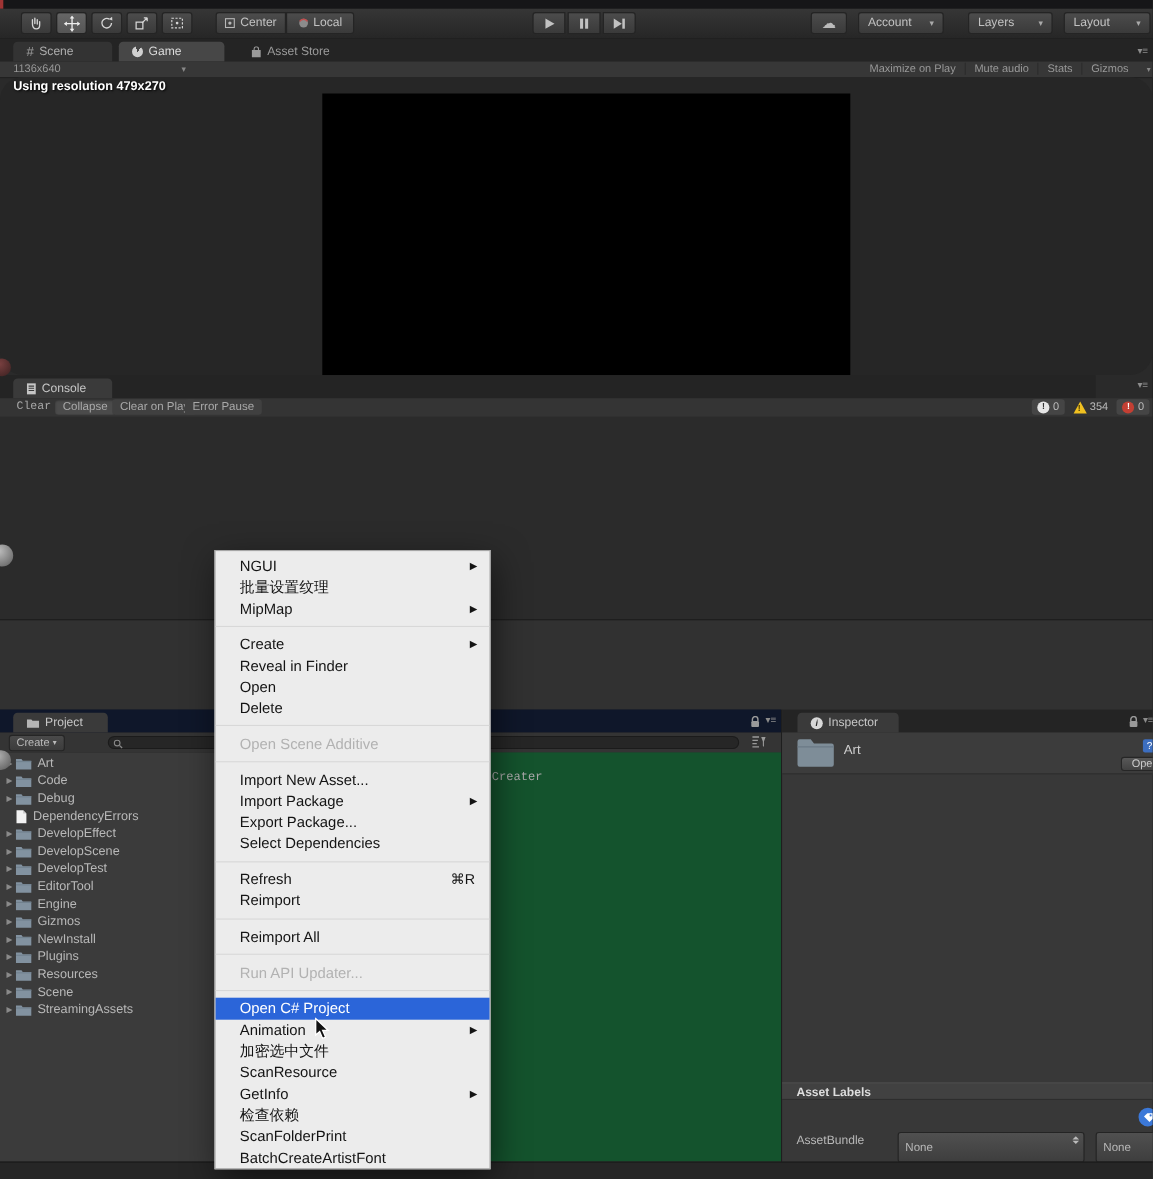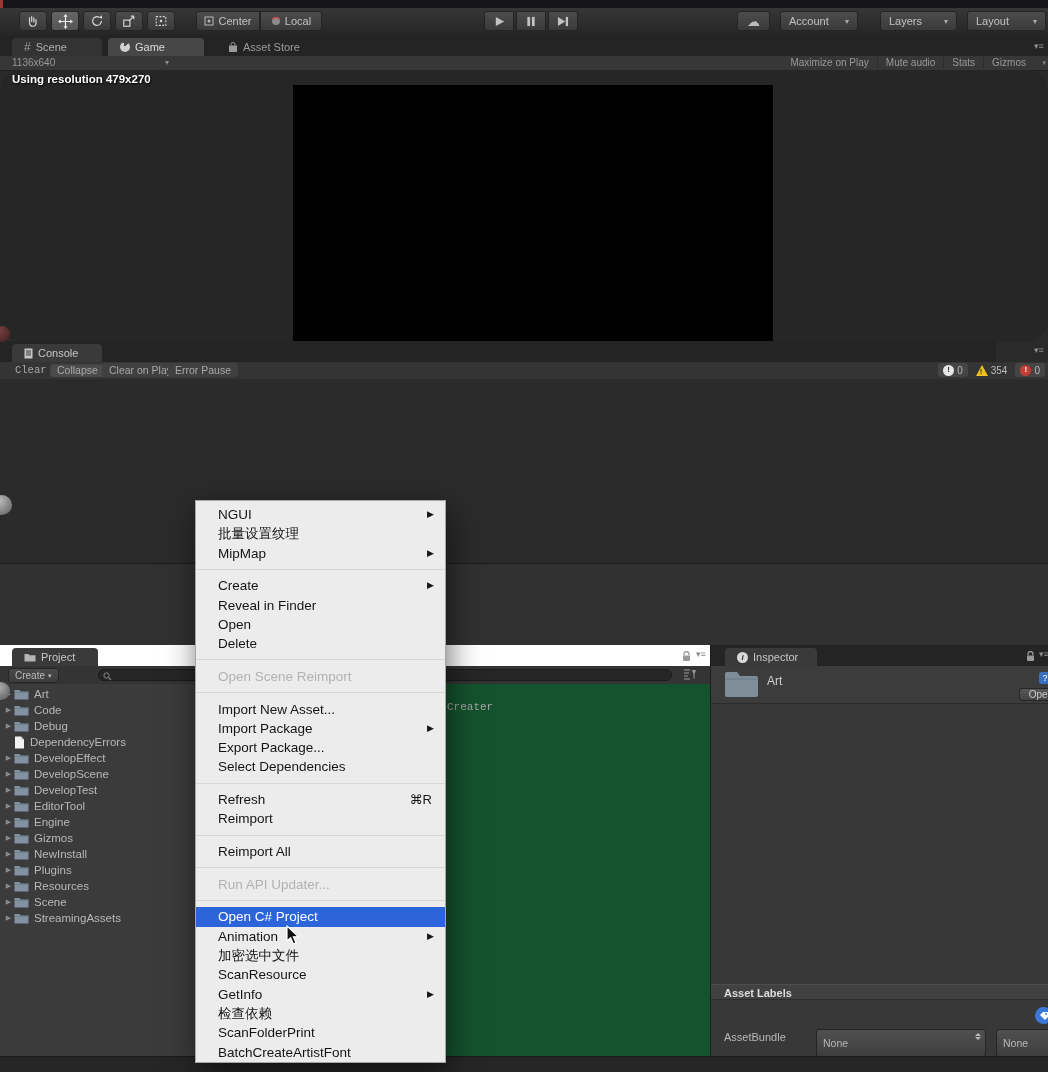"Project" #project-tabrow { background: #ffffff -> #0f172a }
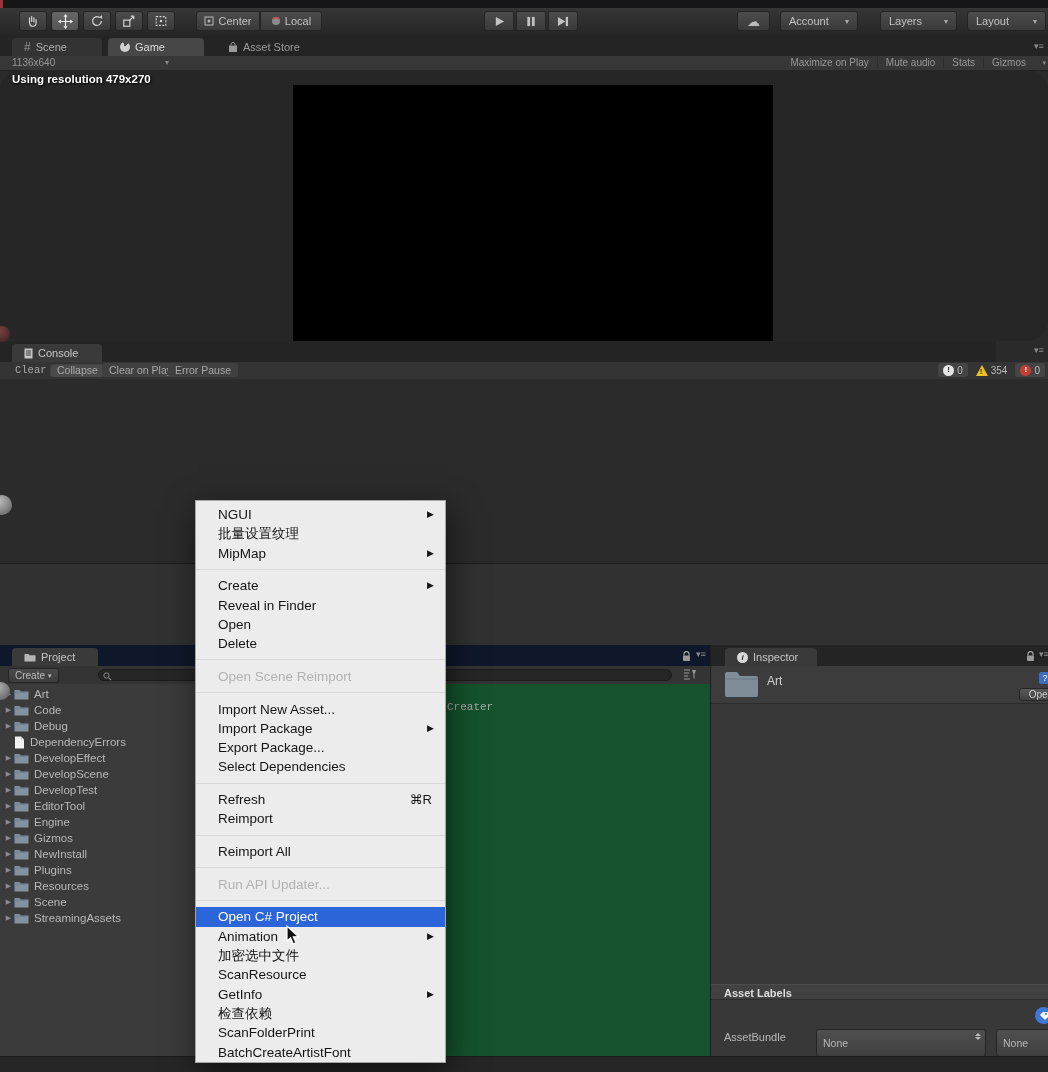"Open Scene Reimport" span { text: Reimport -> Additive }
